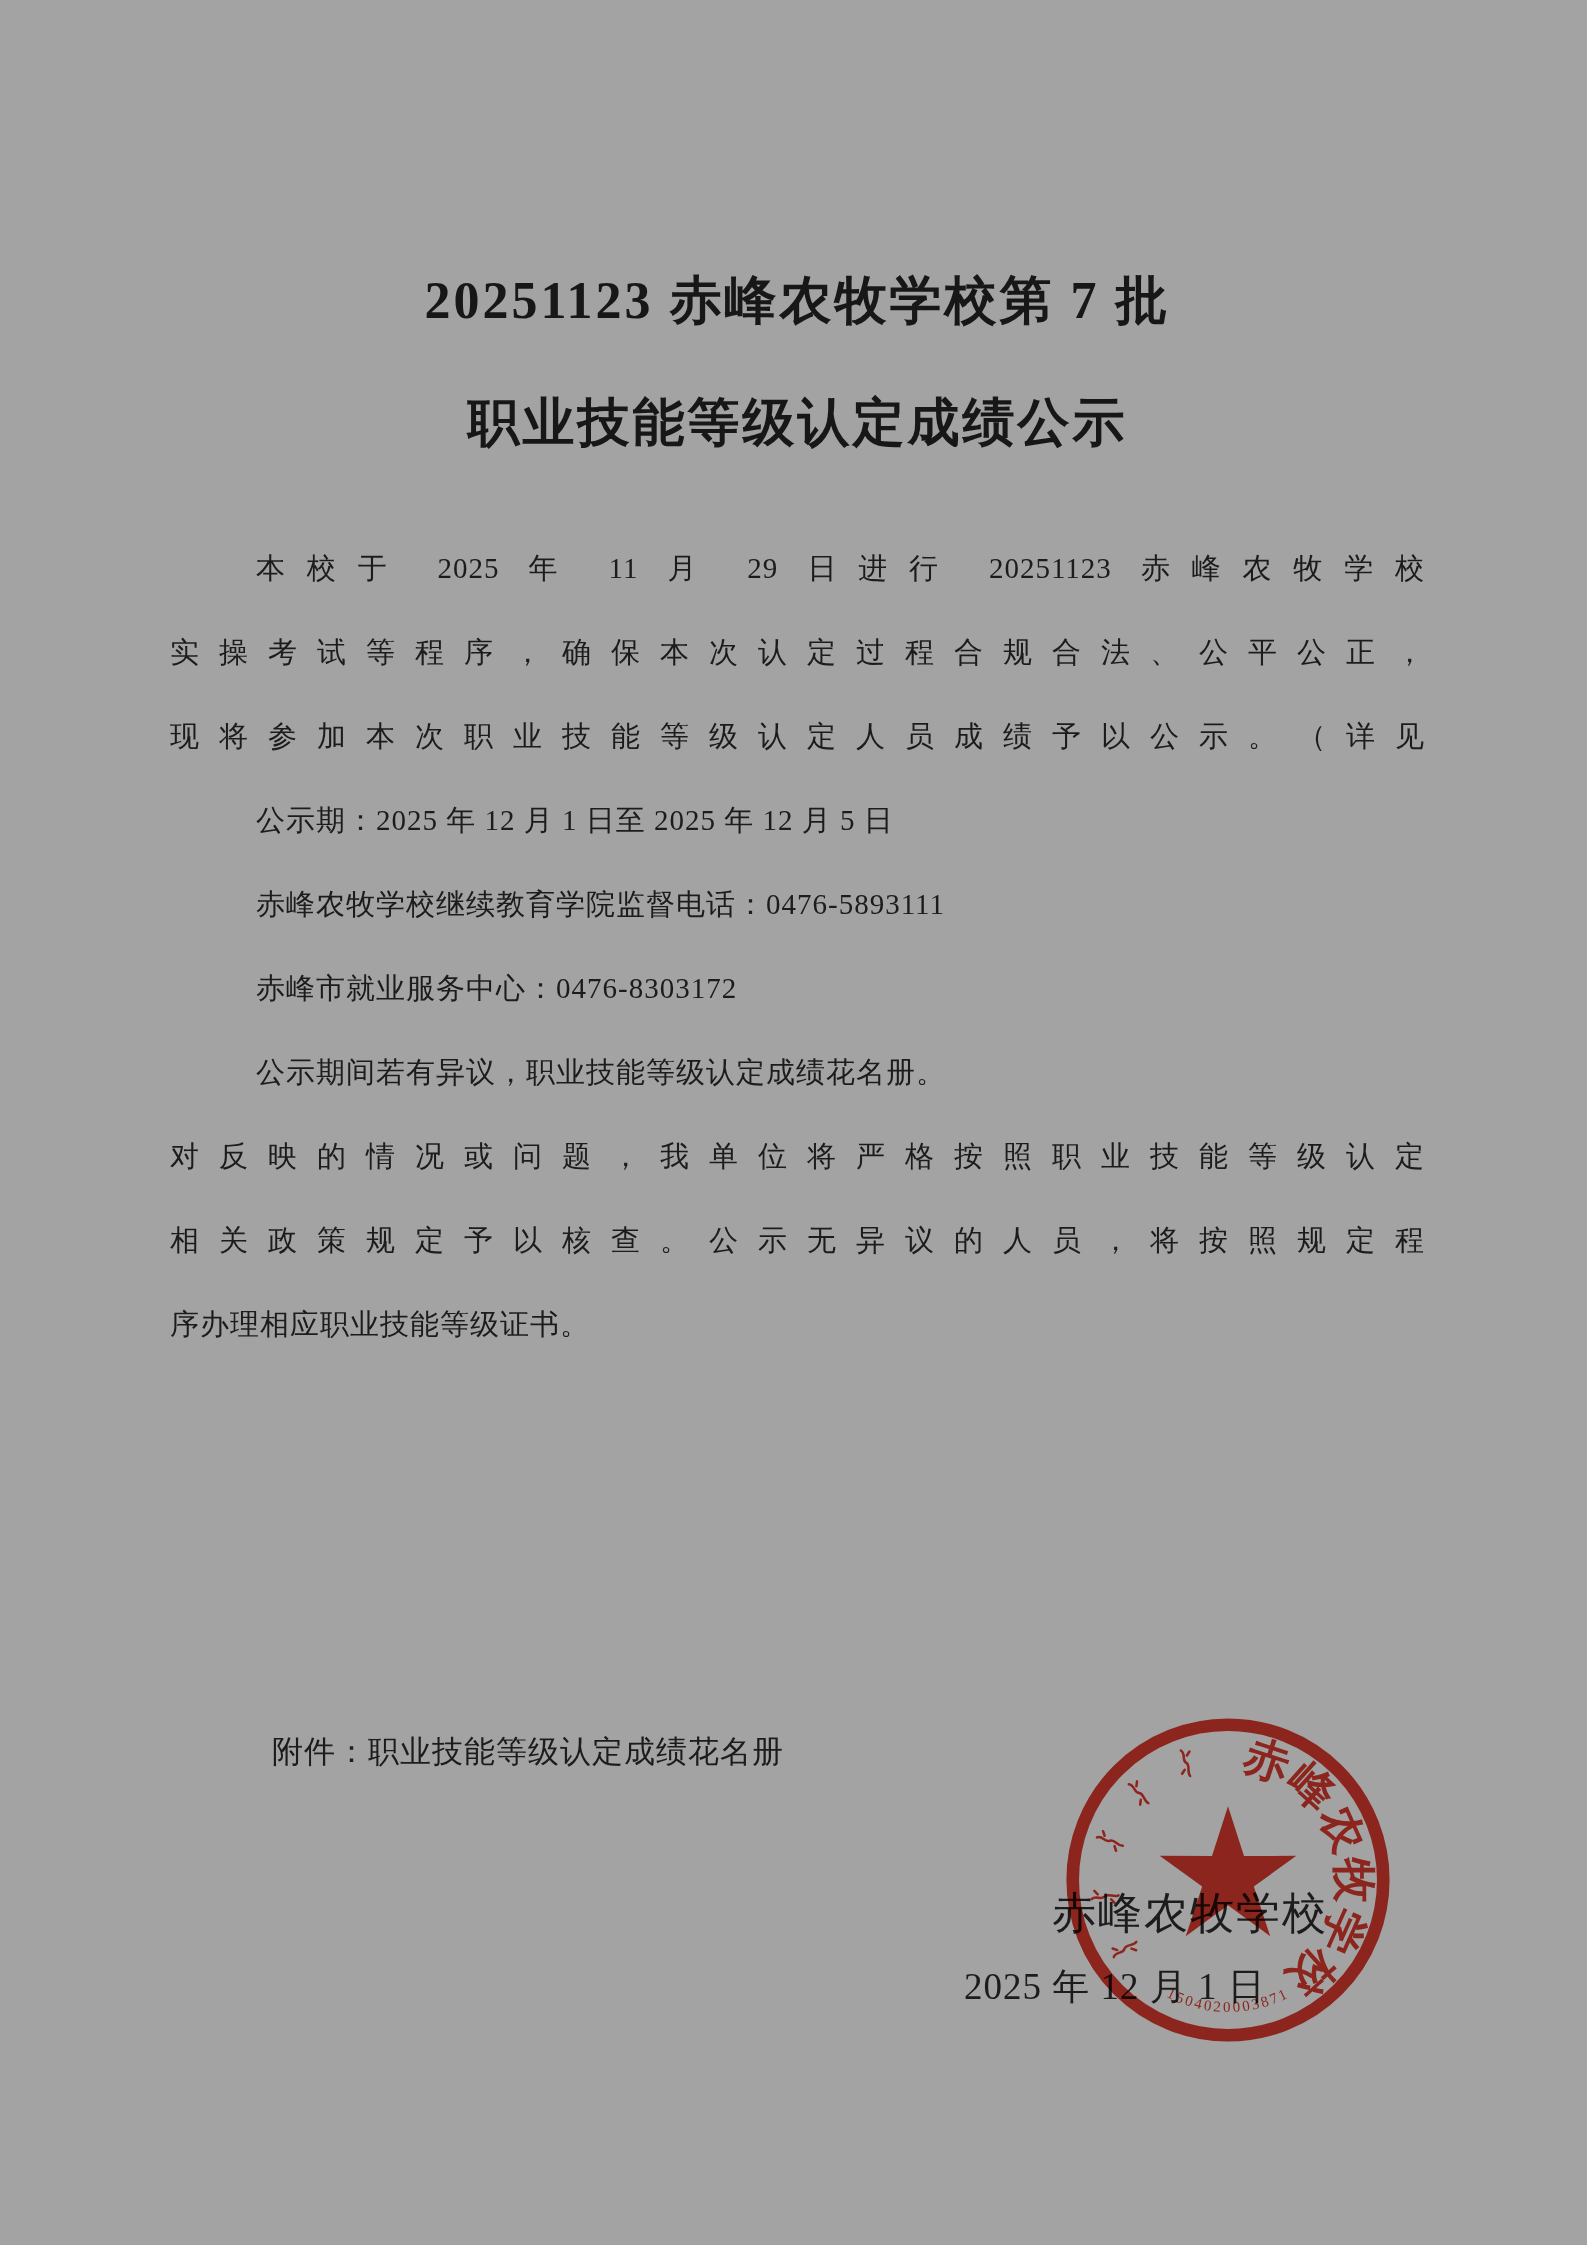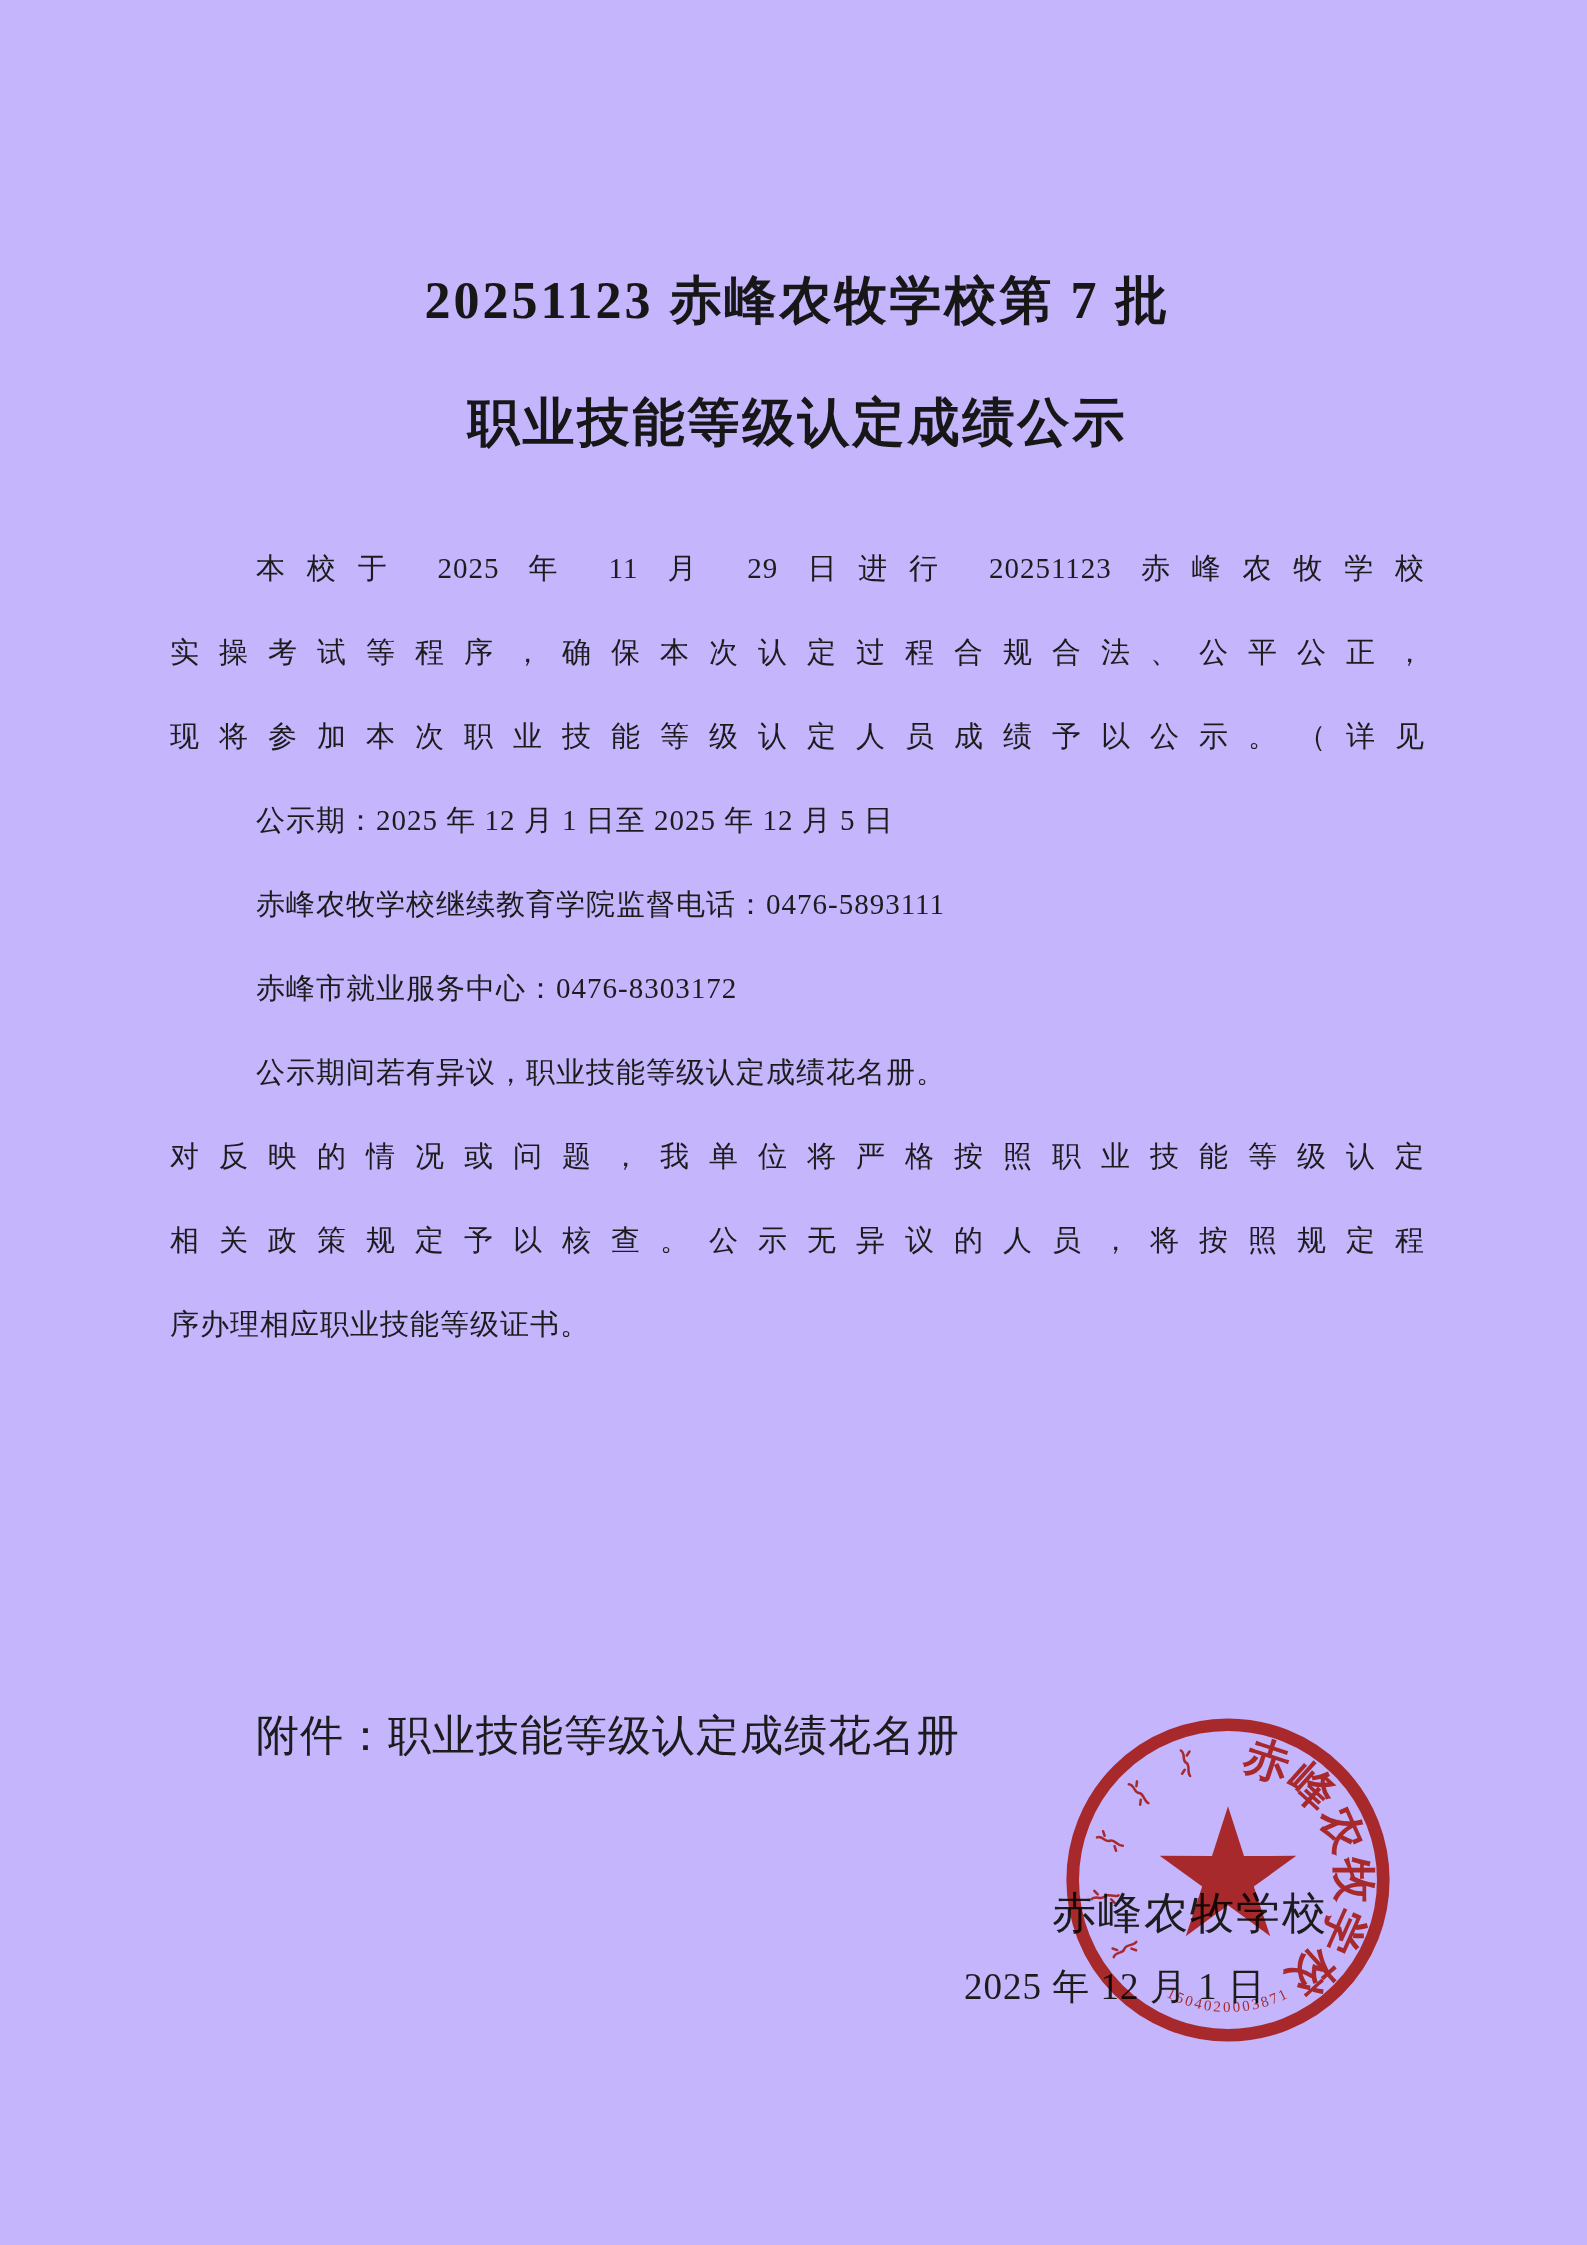"20251123 赤峰农牧学校第 7 批" .page { background: #c4b5fd -> #a3a3a3 }
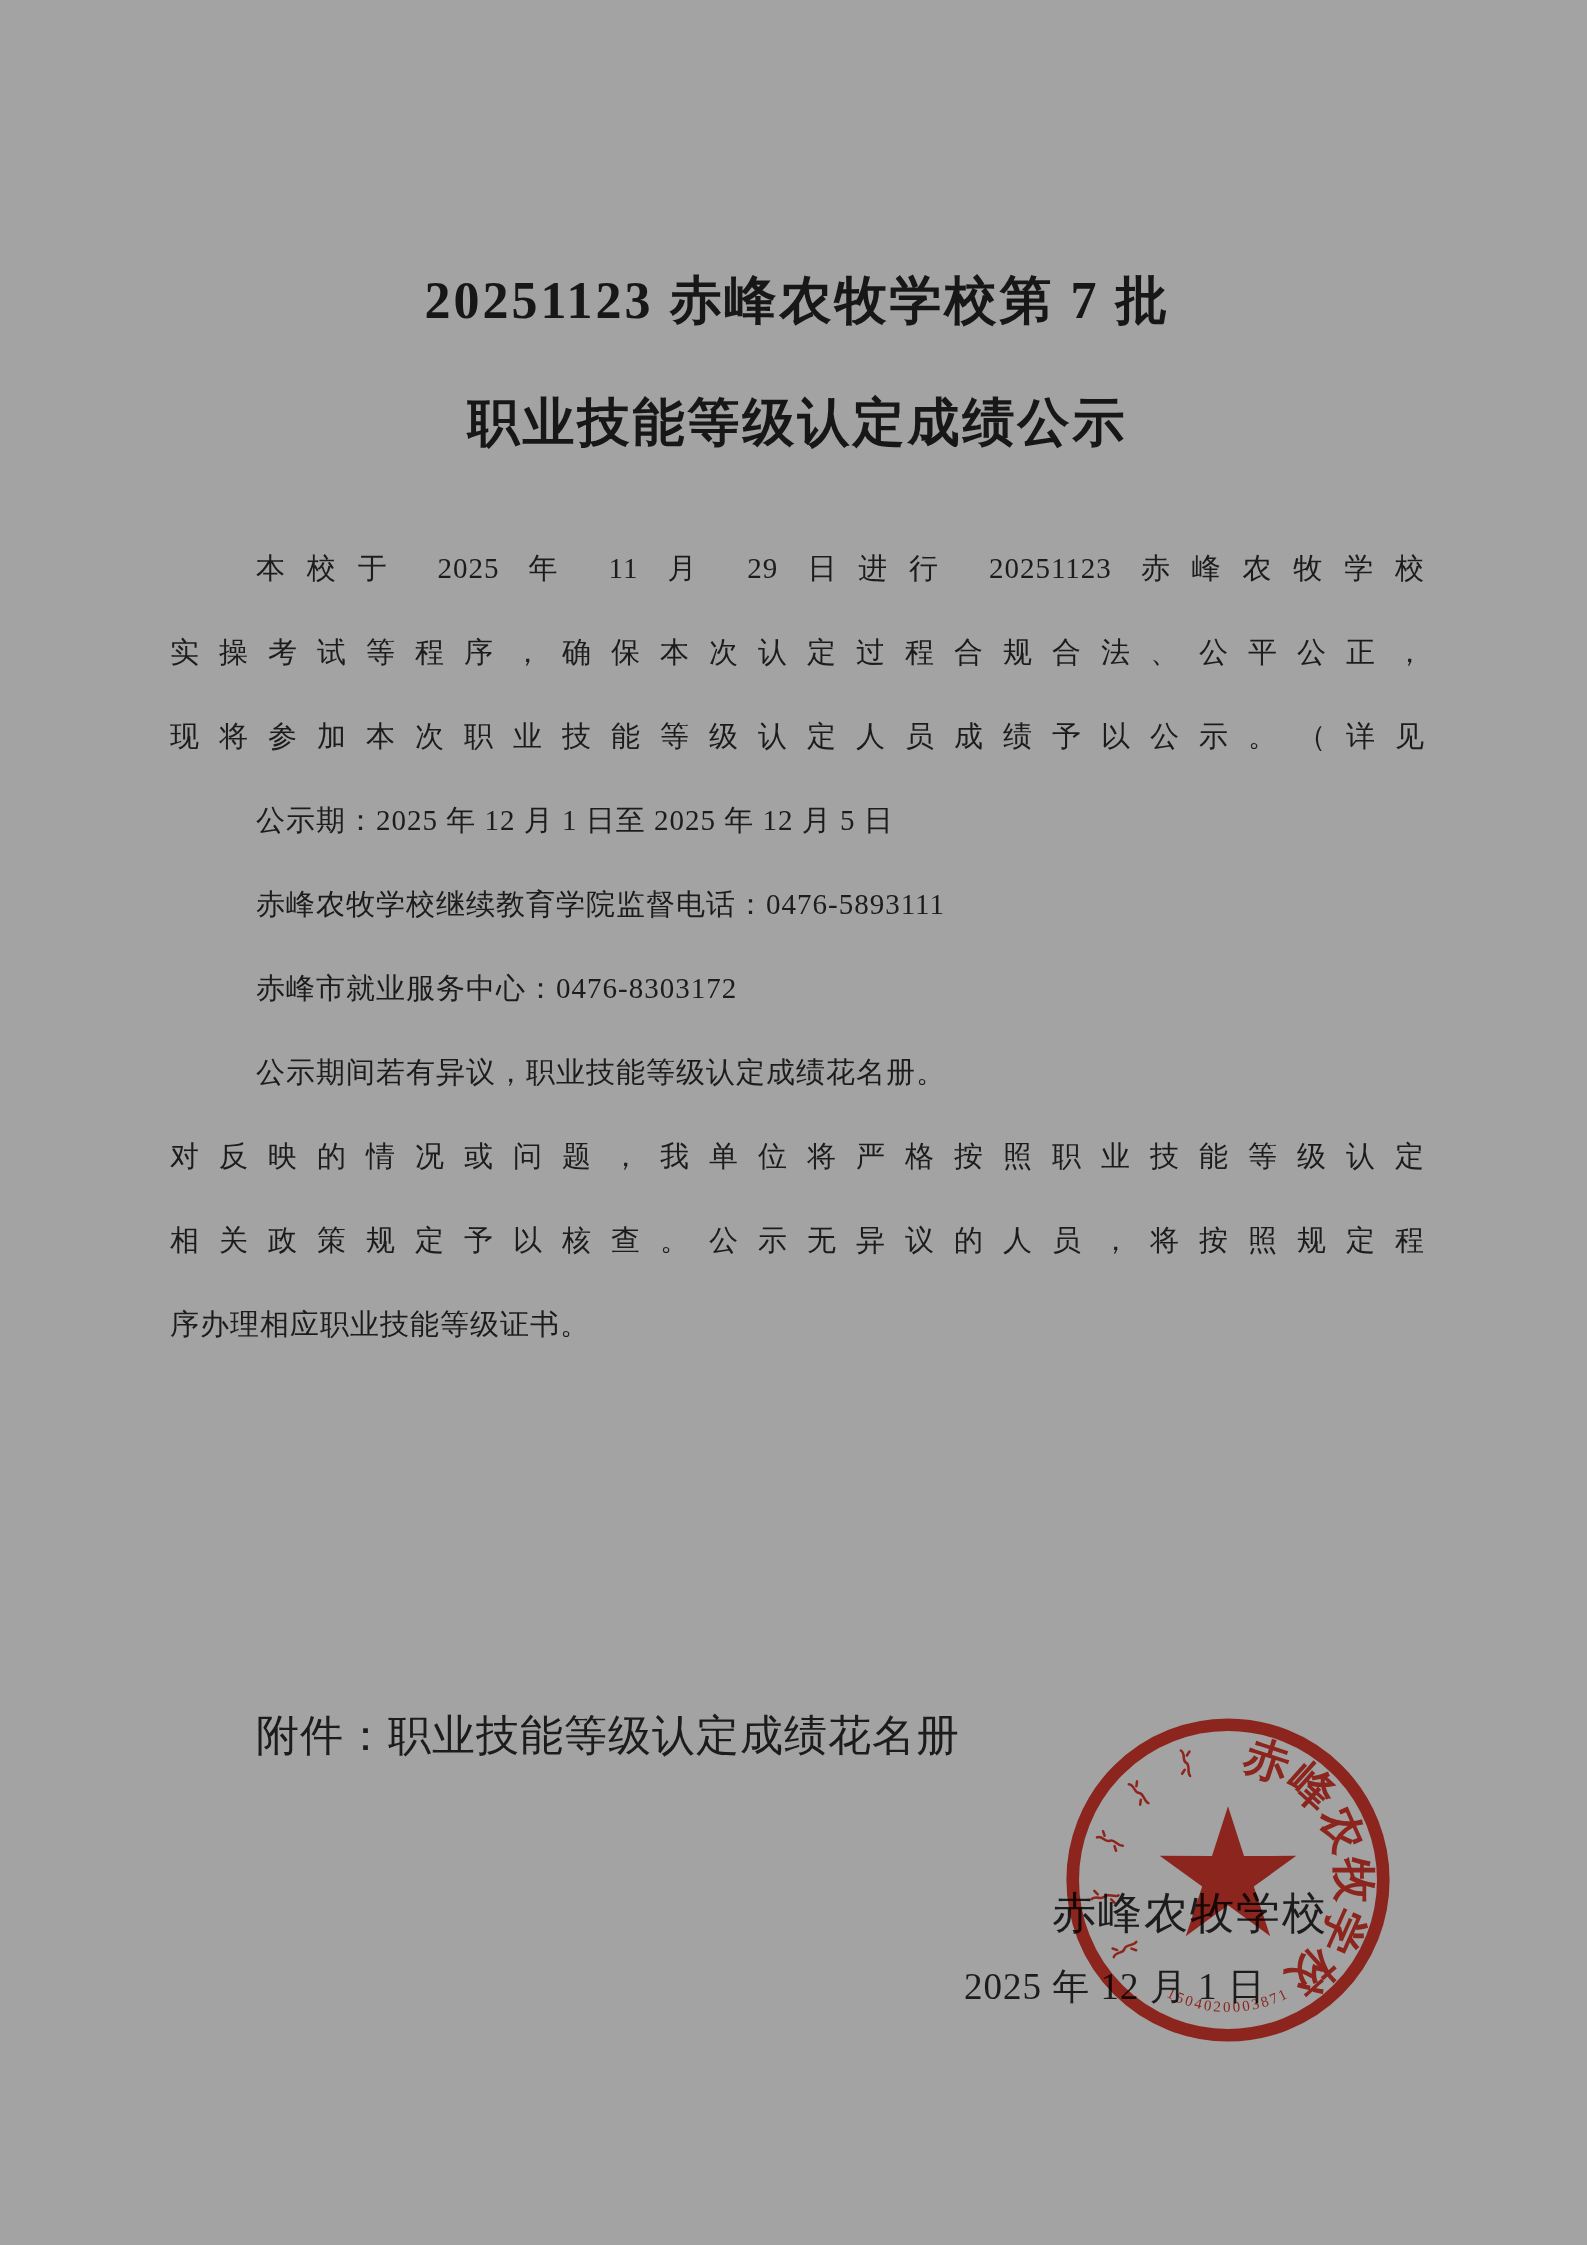"附件：职业技能等级认定成绩花名册" .attachment-line { font-size: 43px -> 31px; margin: 0 -> 16px }
